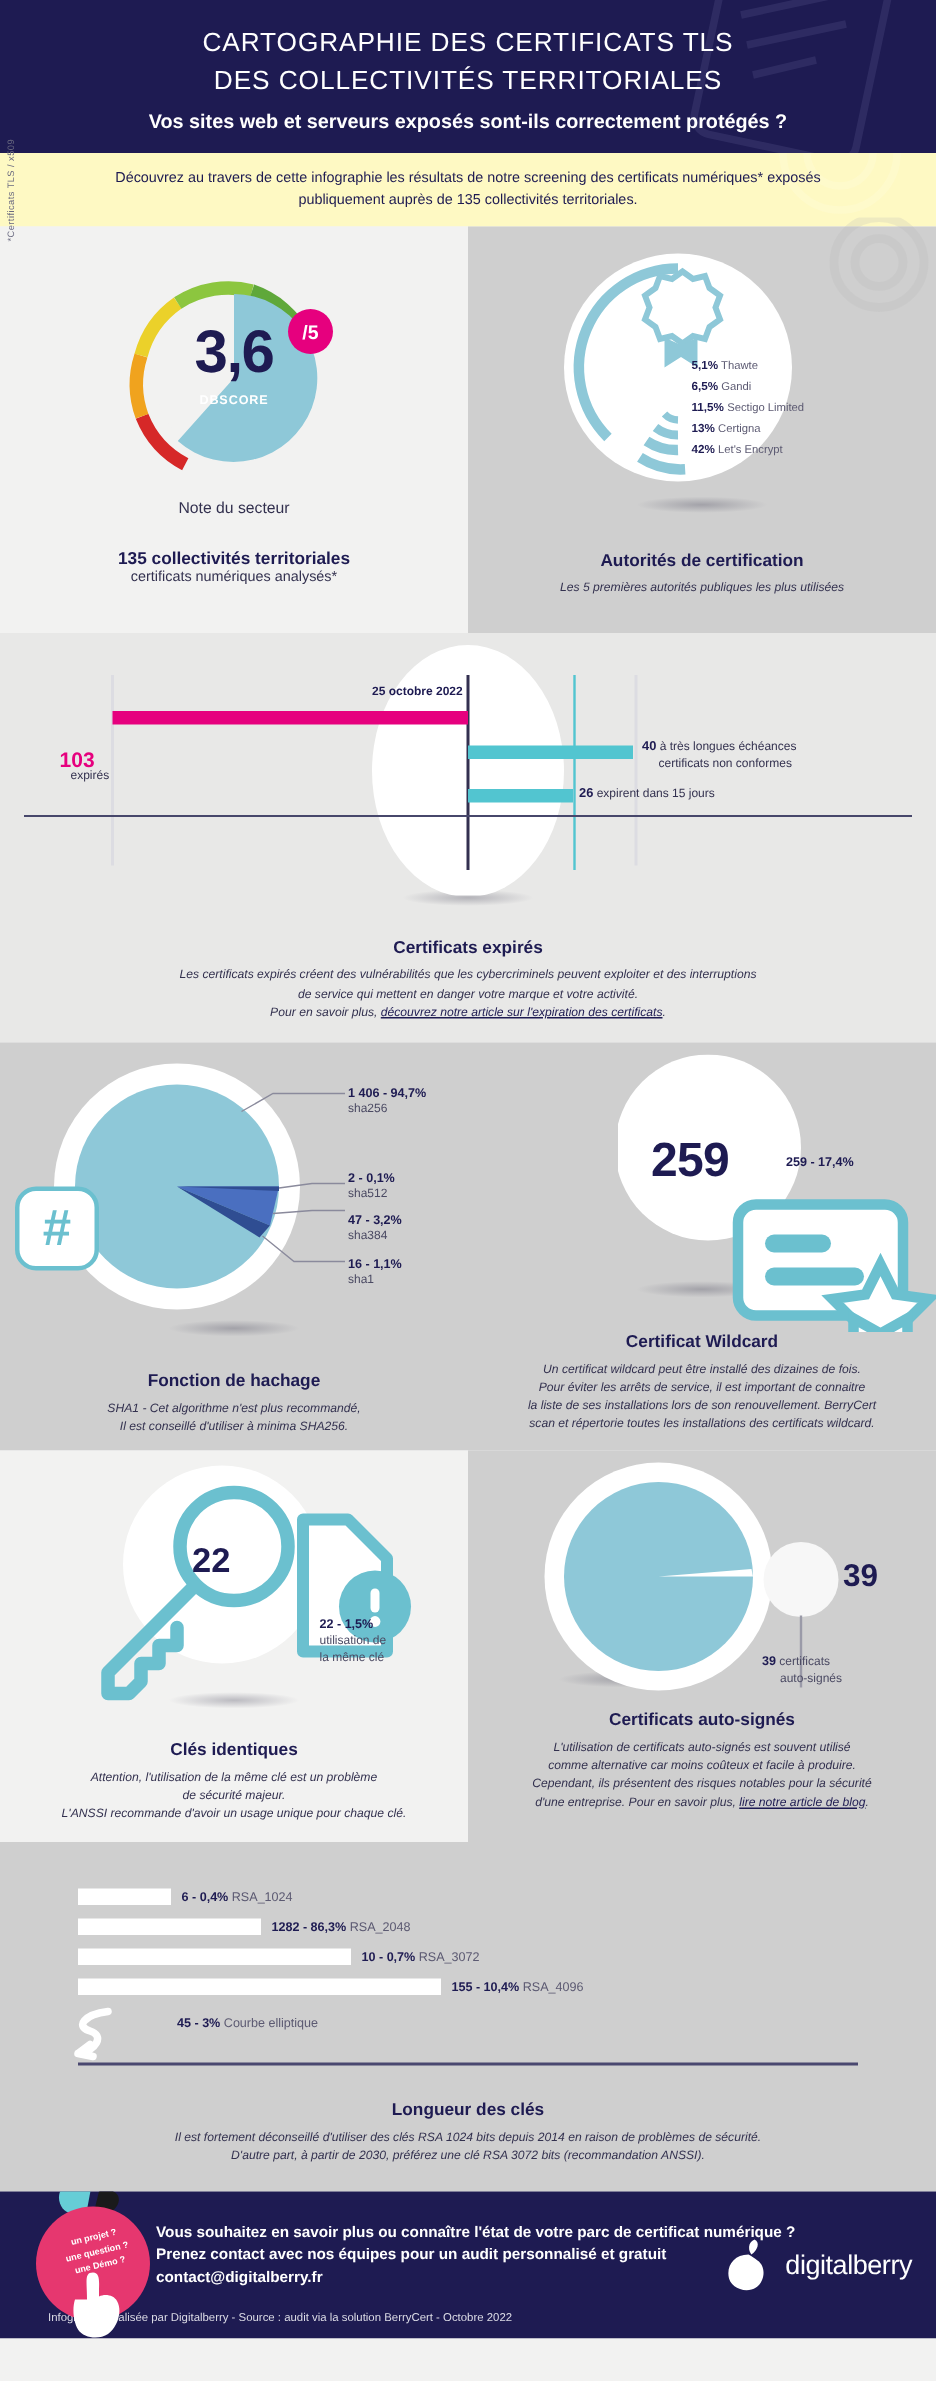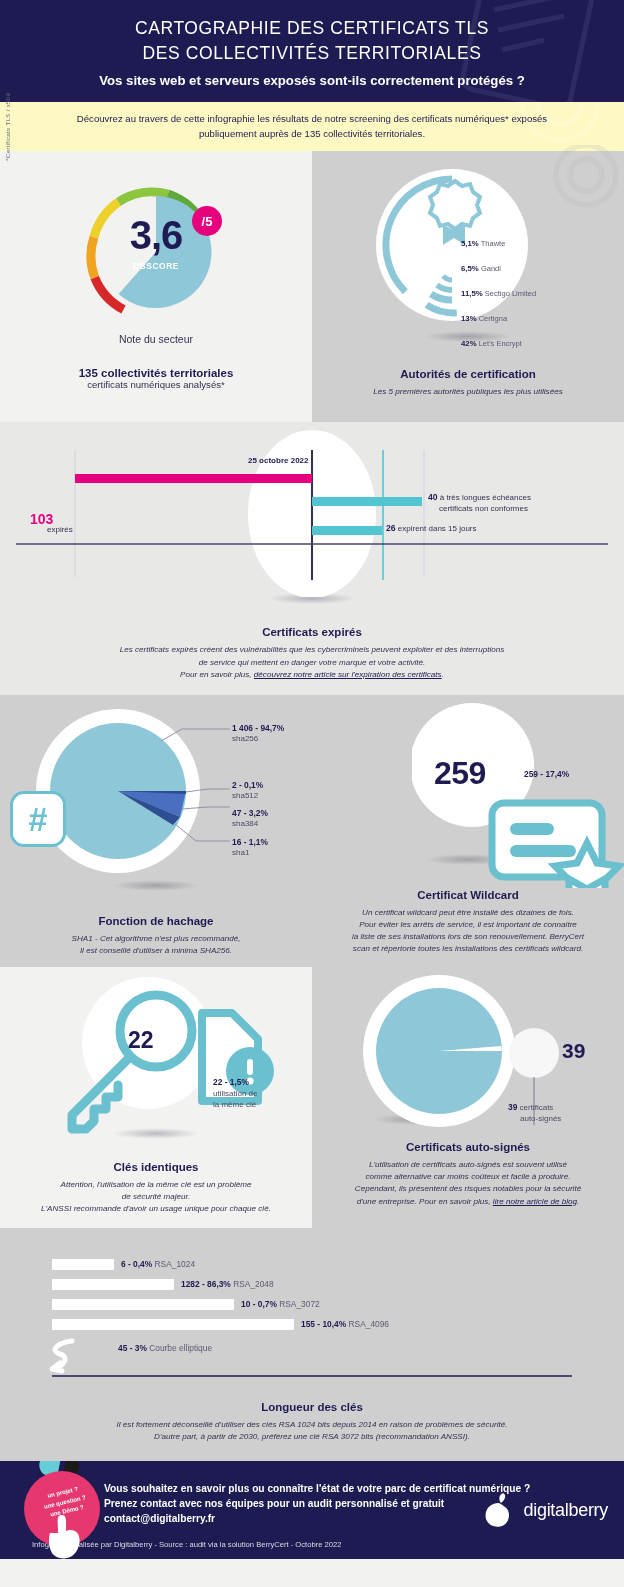"5,1% Thawte" .auth-legend { gap: 16px -> 5px }
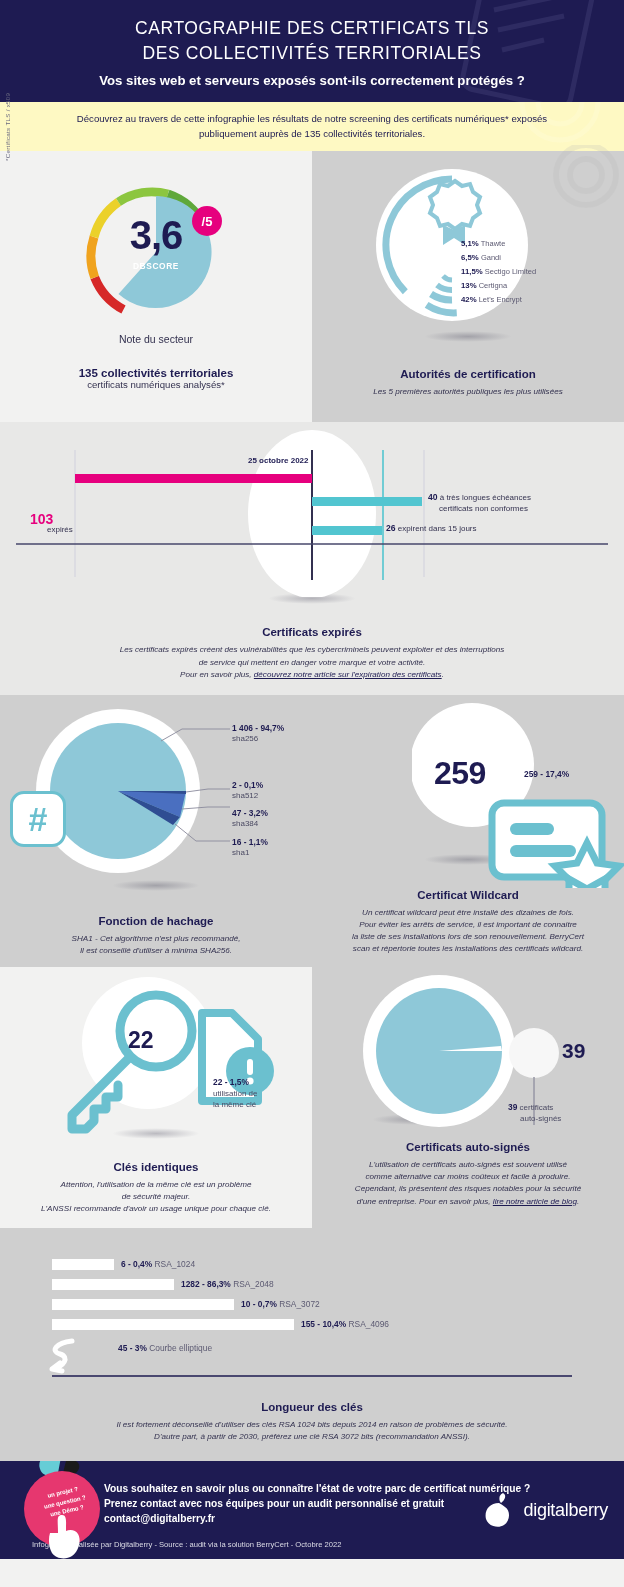"103" .exp-label-103 { text-align: none -> center; top: 89px -> 76px }
